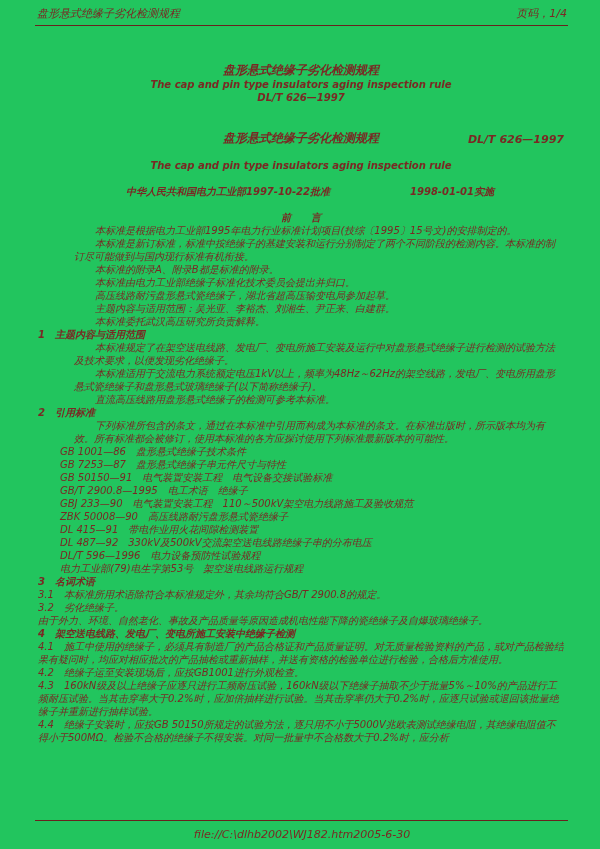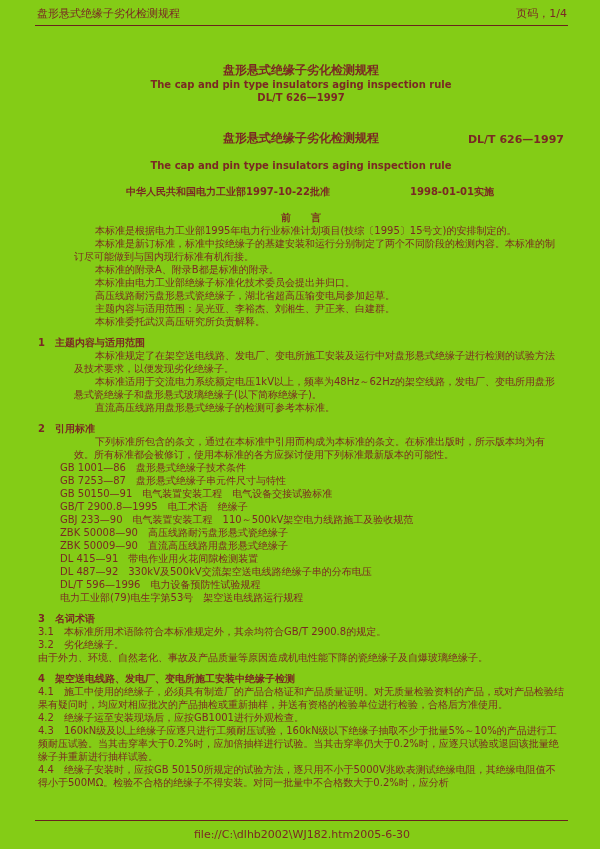"盘形悬式绝缘子劣化检测规程" .page { background: #84cc16 -> #22c55e; font-style: none -> italic }
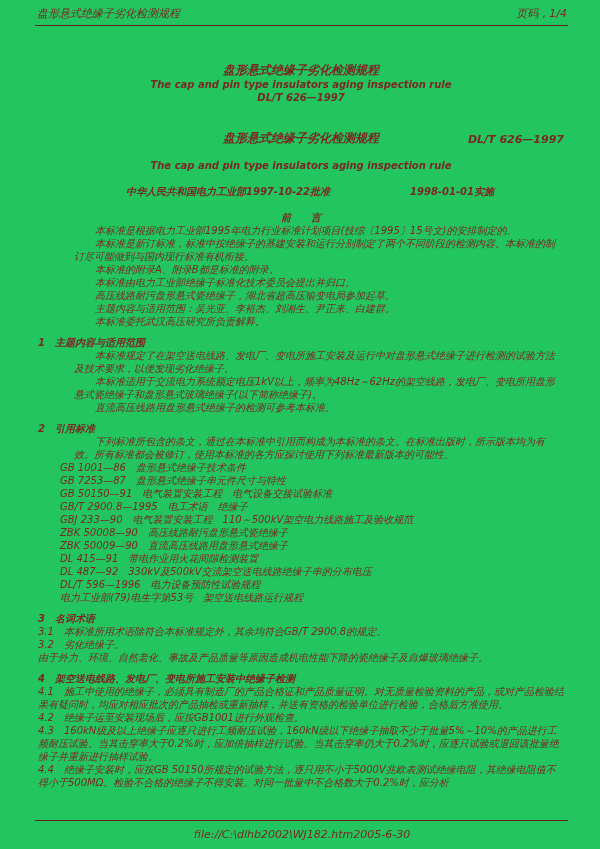"1 主题内容与适用范围" .section { margin-top: 8px -> none }
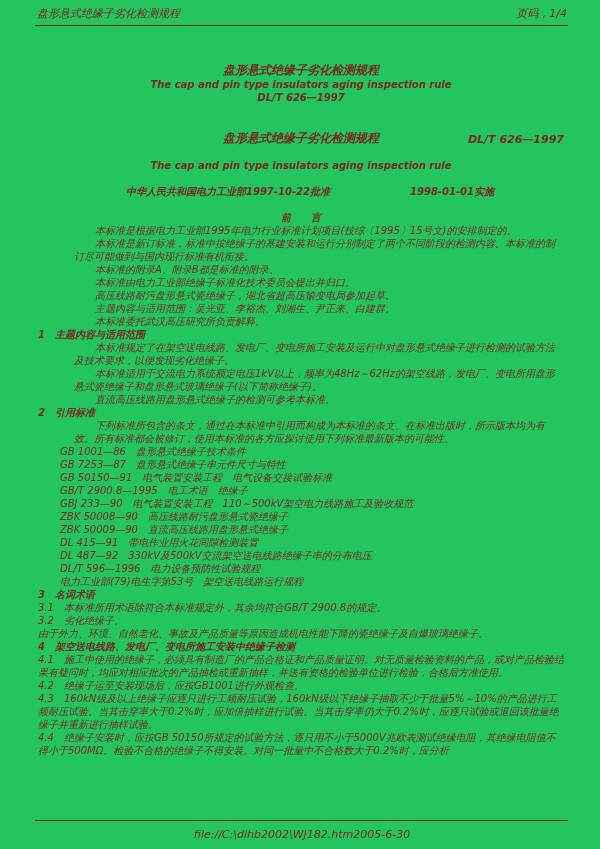"ZBK 50009—90 直流高压线路用盘形悬式绝缘子" div.blk { html: <div>ZBK 50009—90 直流高压线路用盘形悬式绝缘子</div> -> none }
